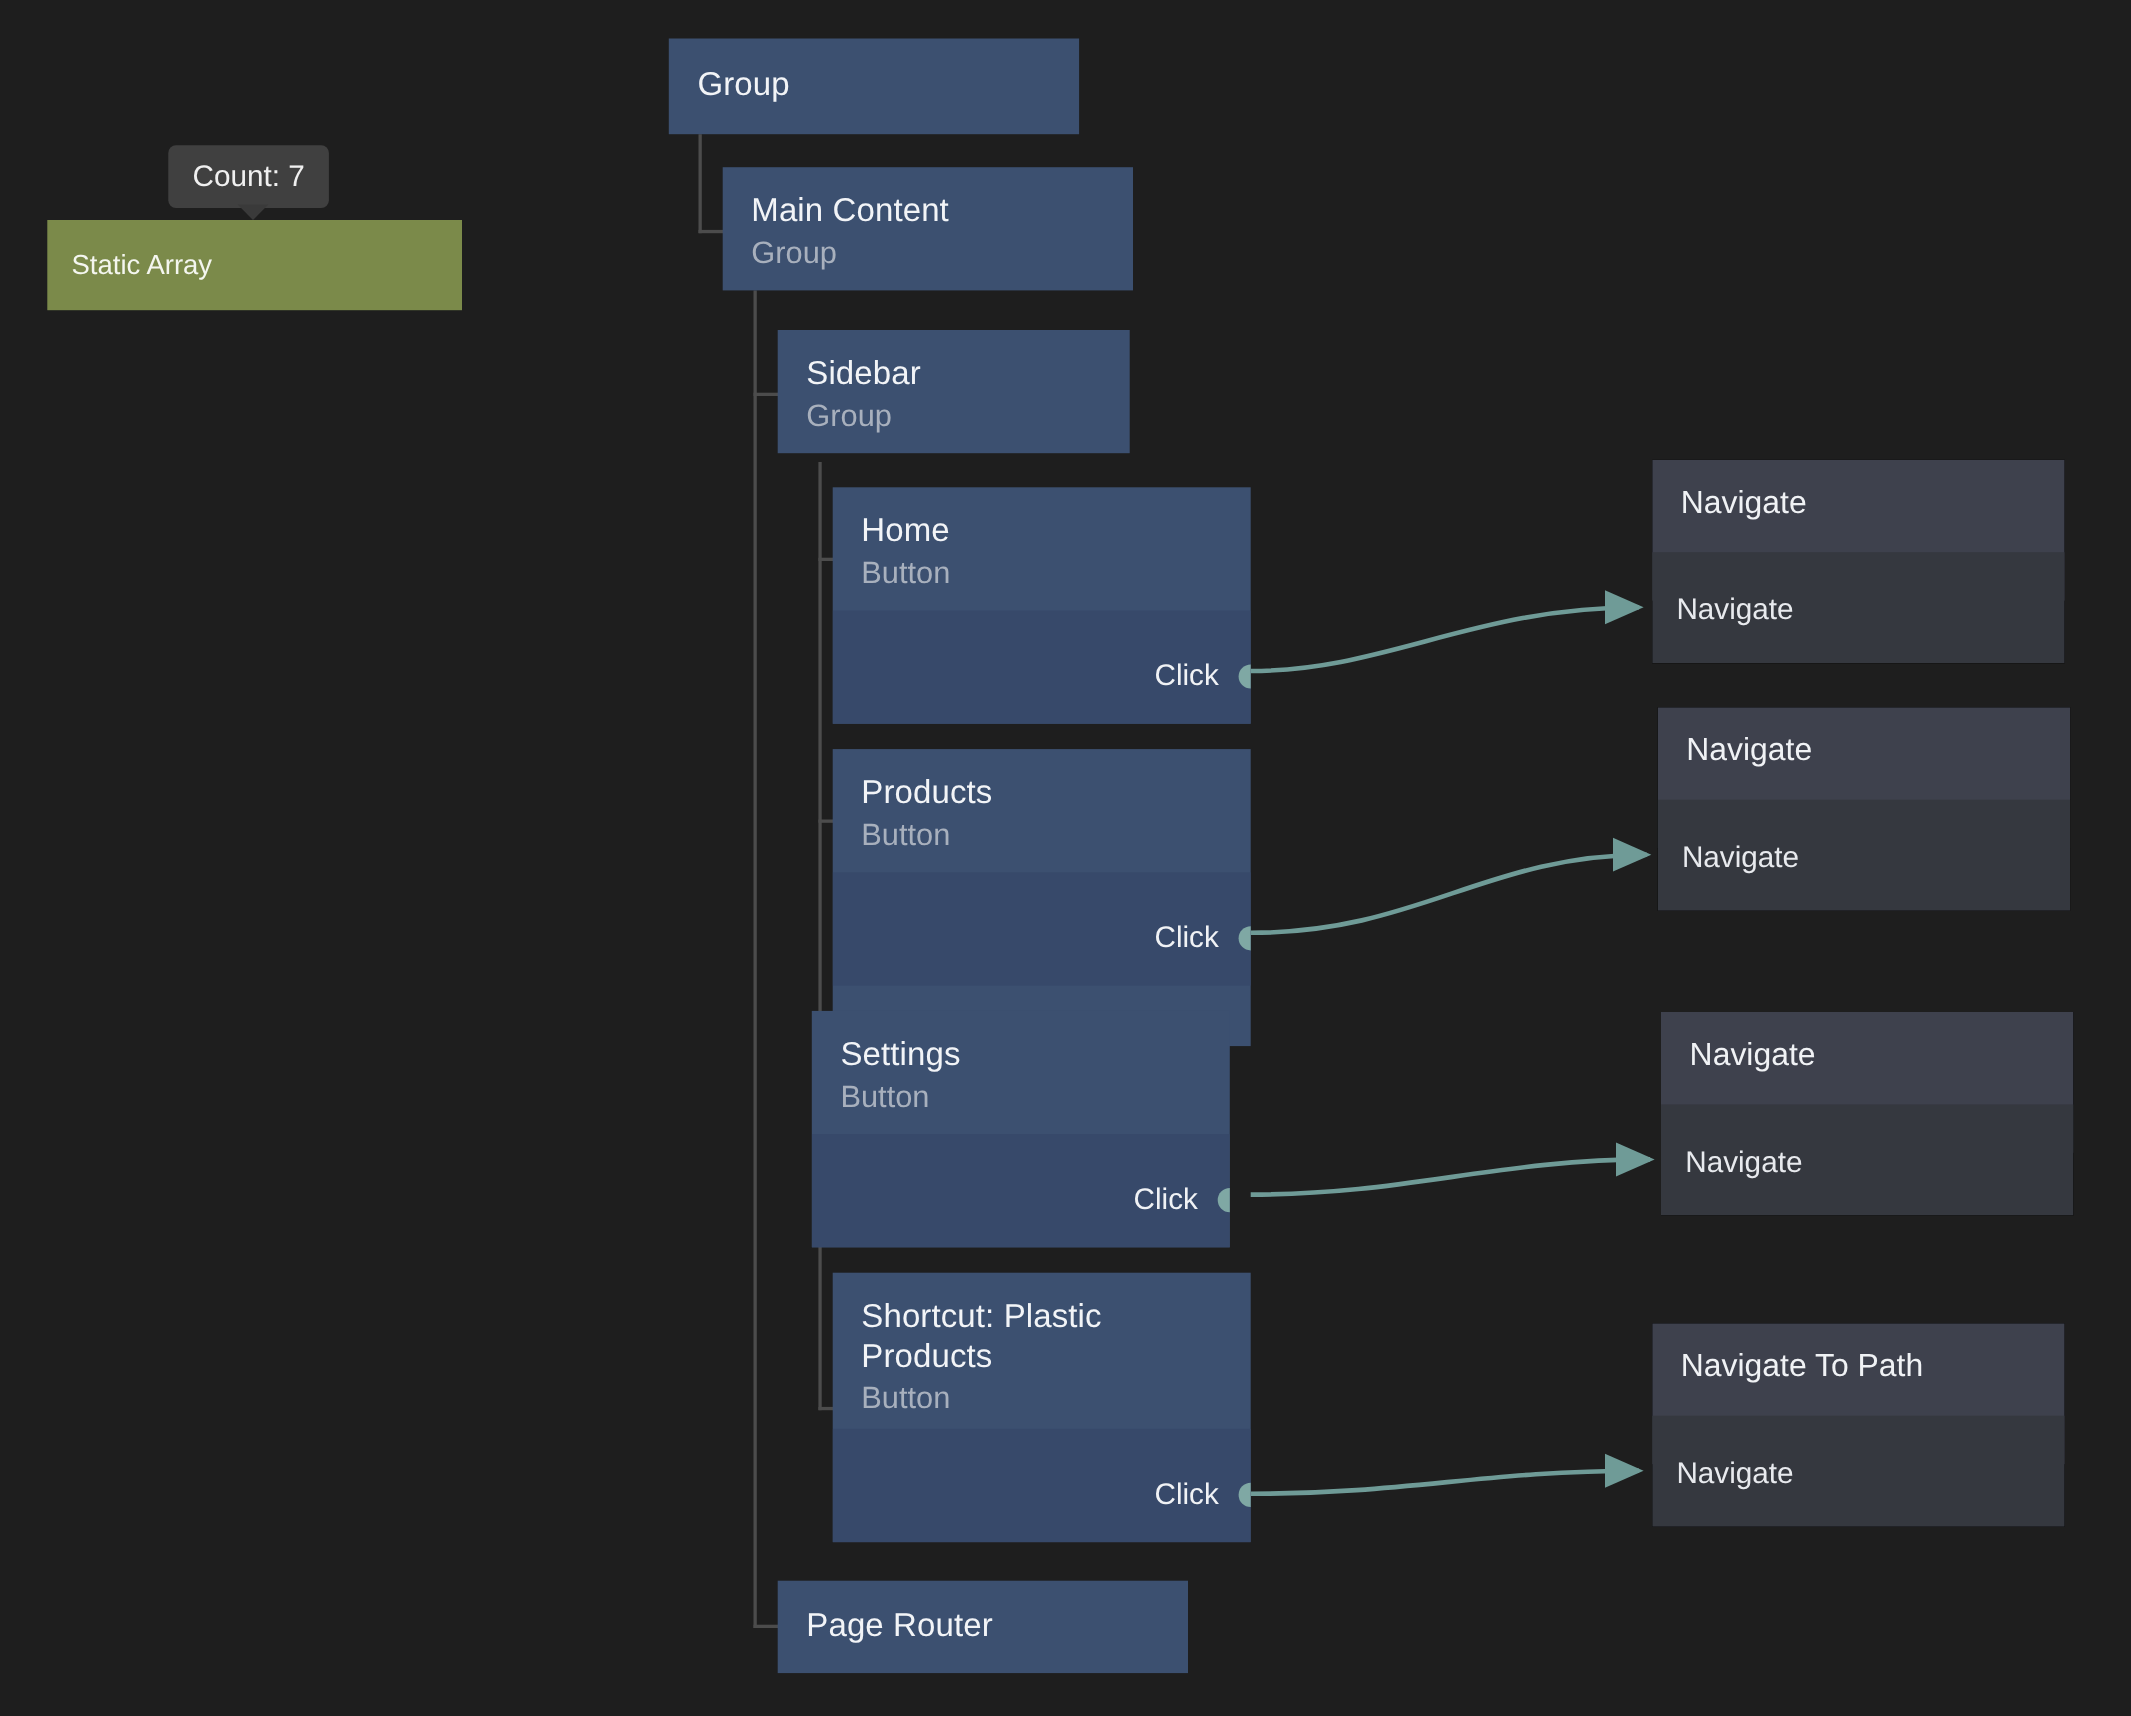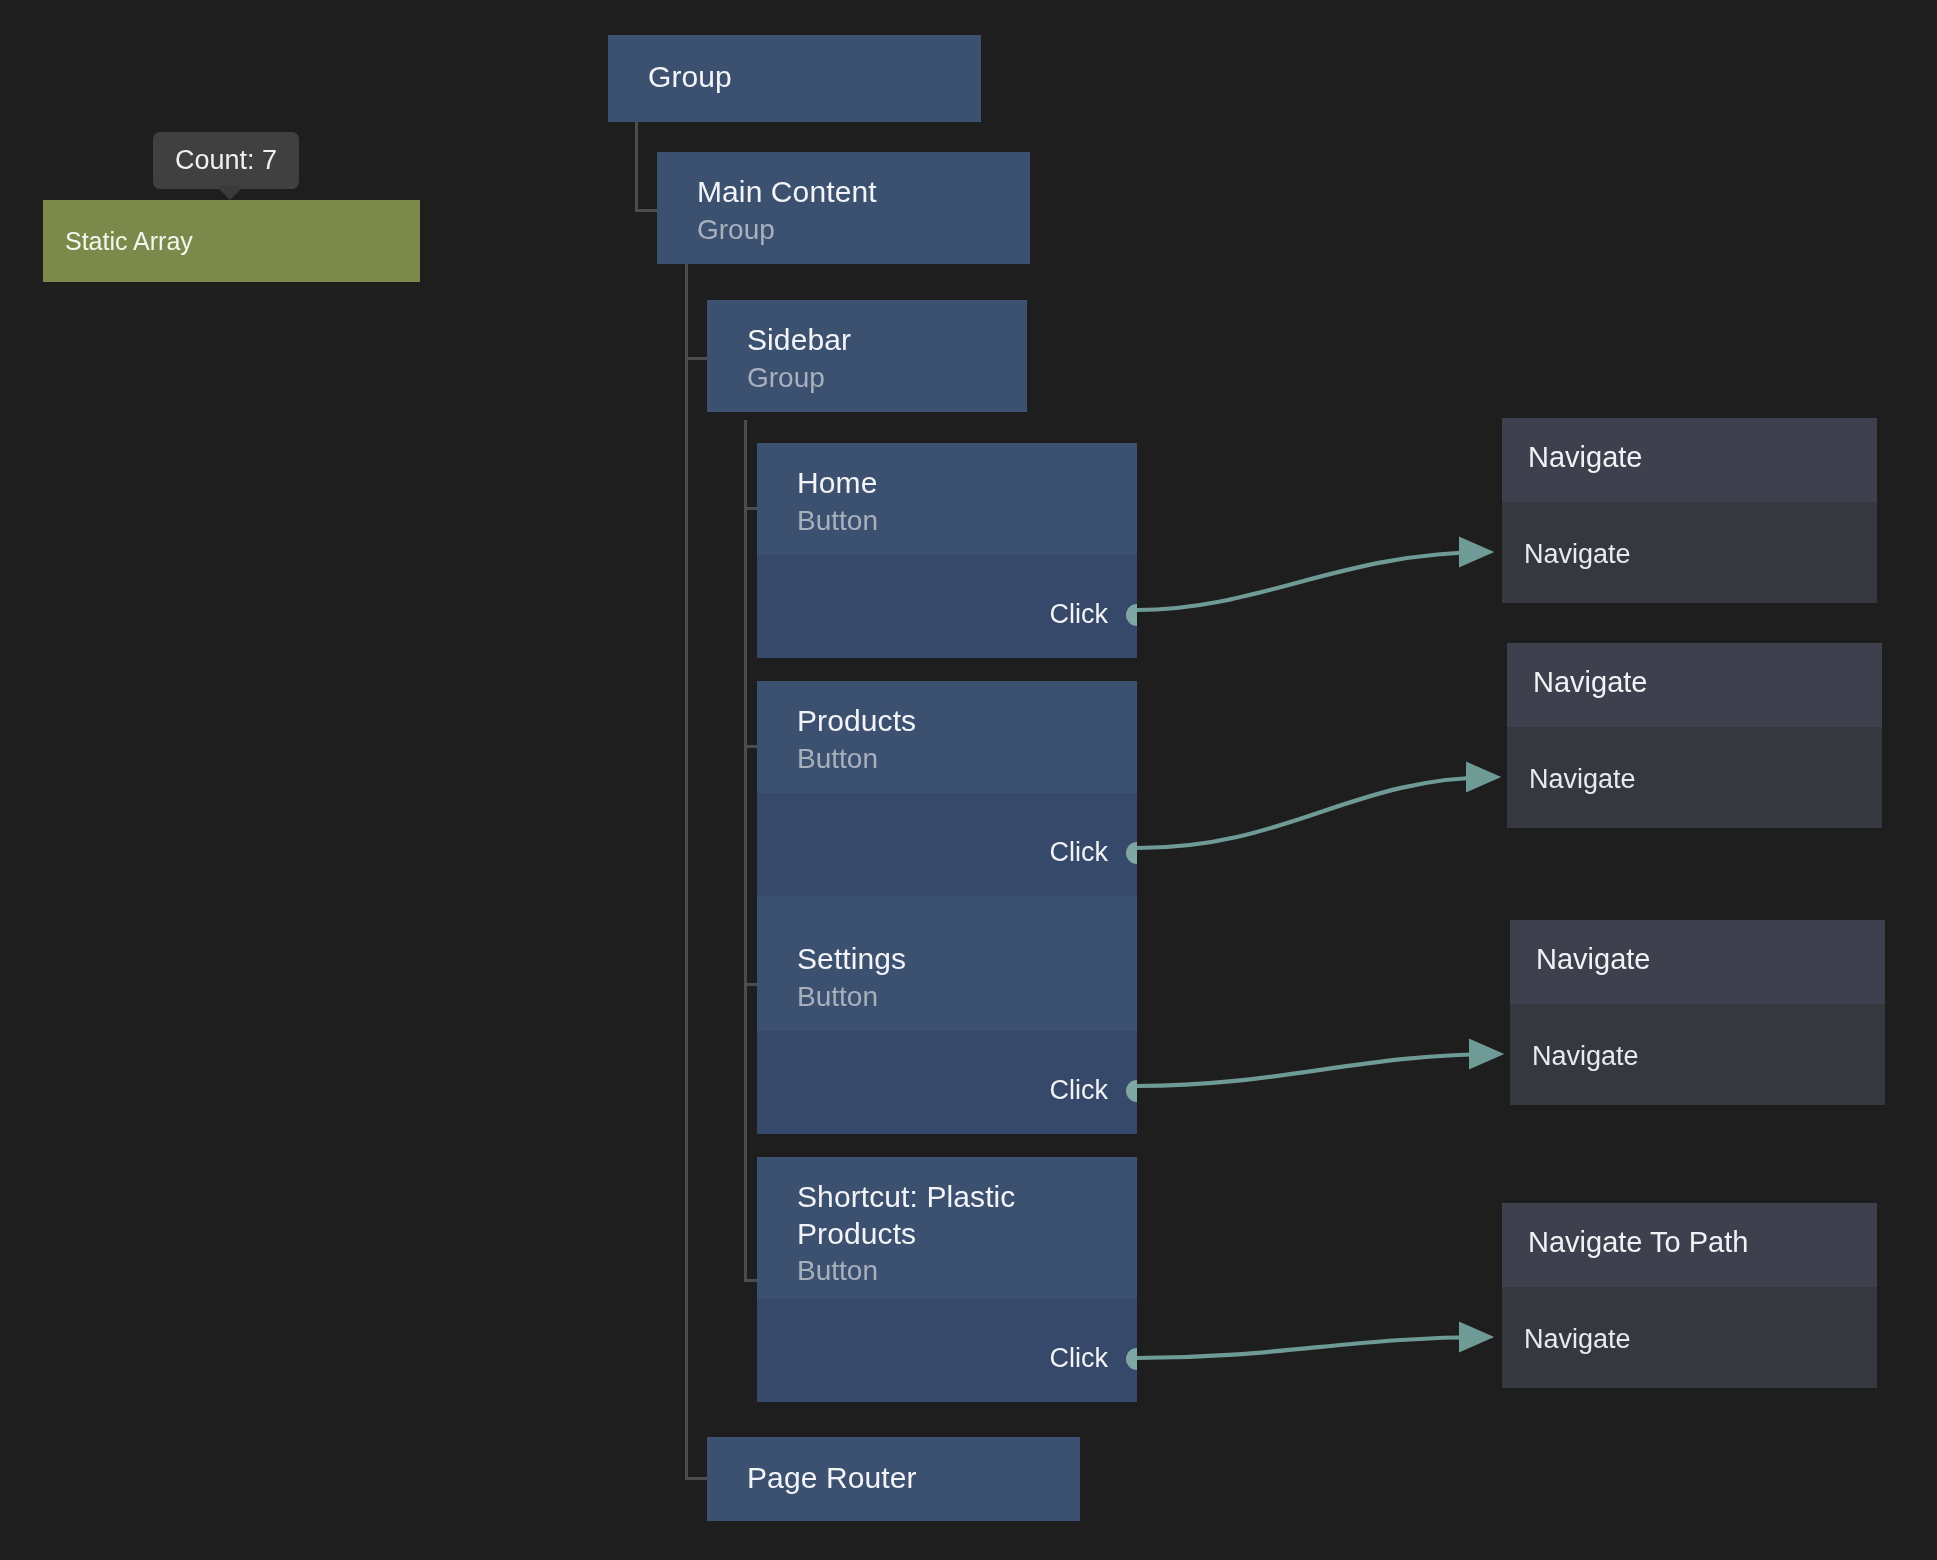"Group" .node-group .hdr { padding: 22px 26px 20px 40px -> 22px 26px 20px 26px }
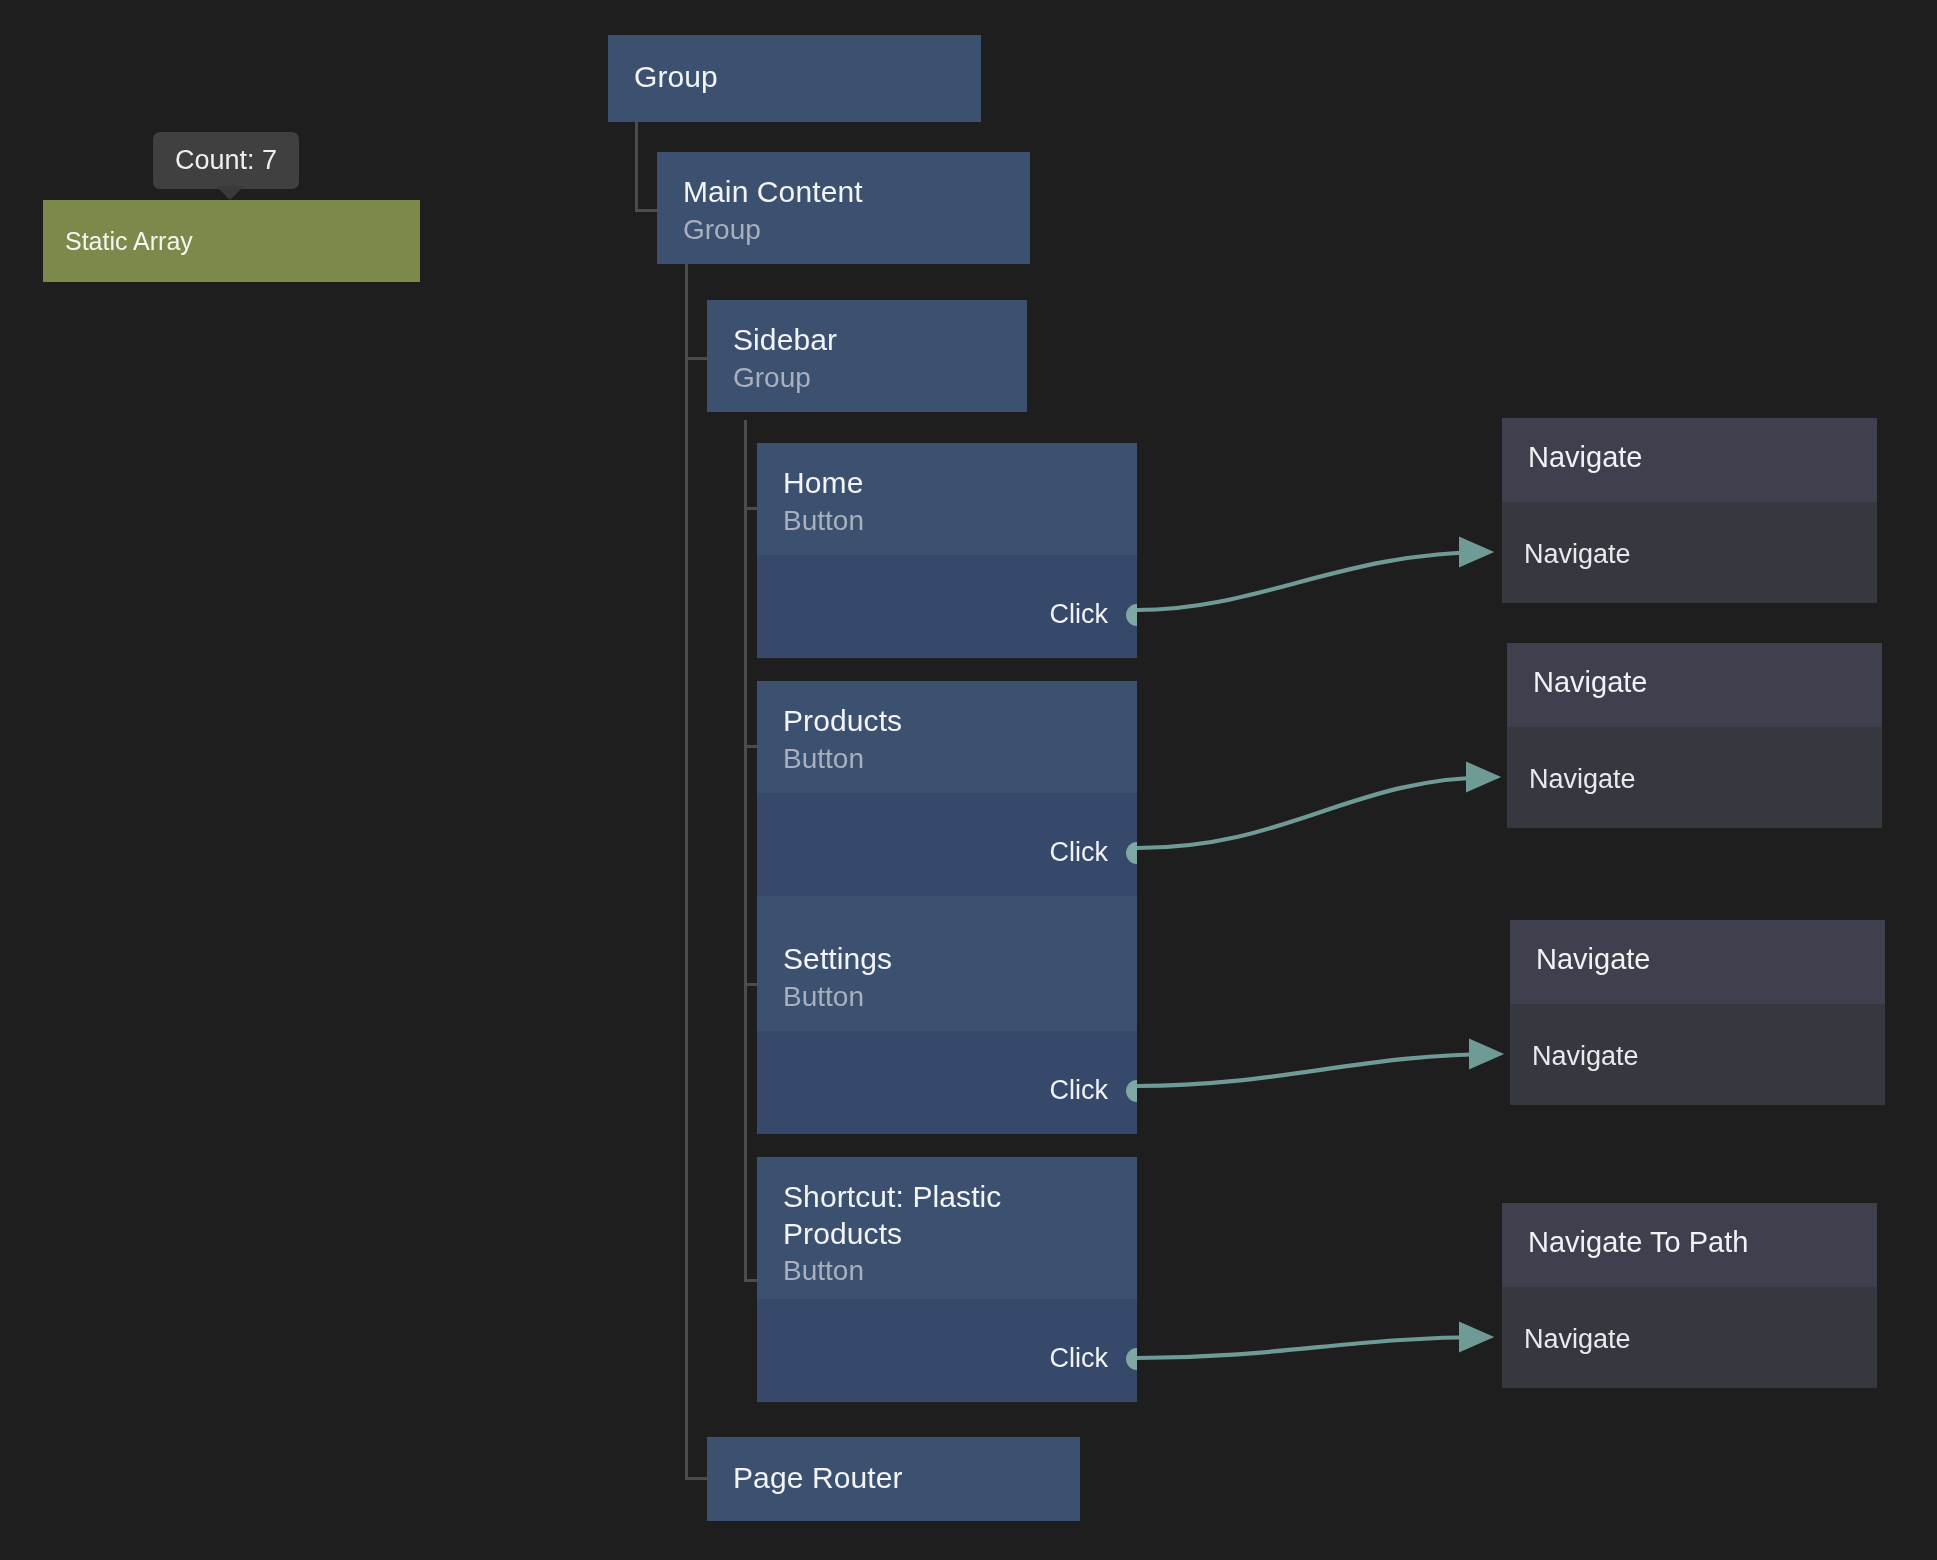"Settings" div.node { left: 757px -> 738px }
